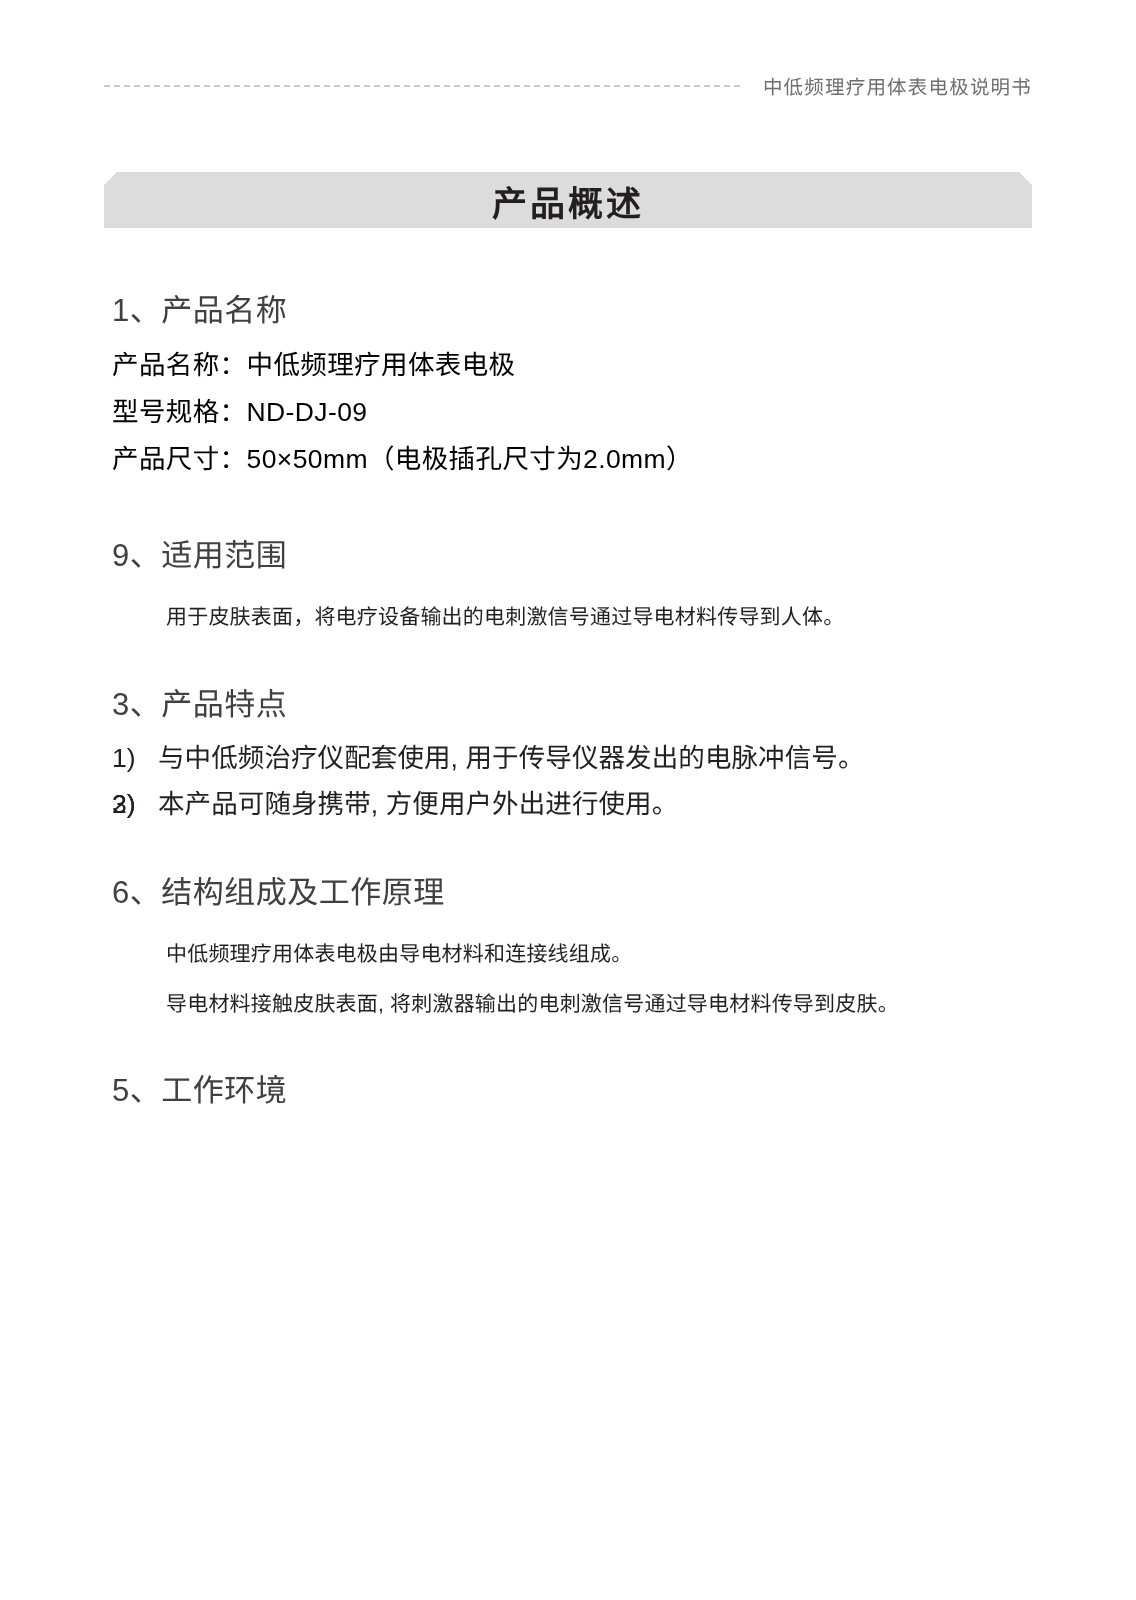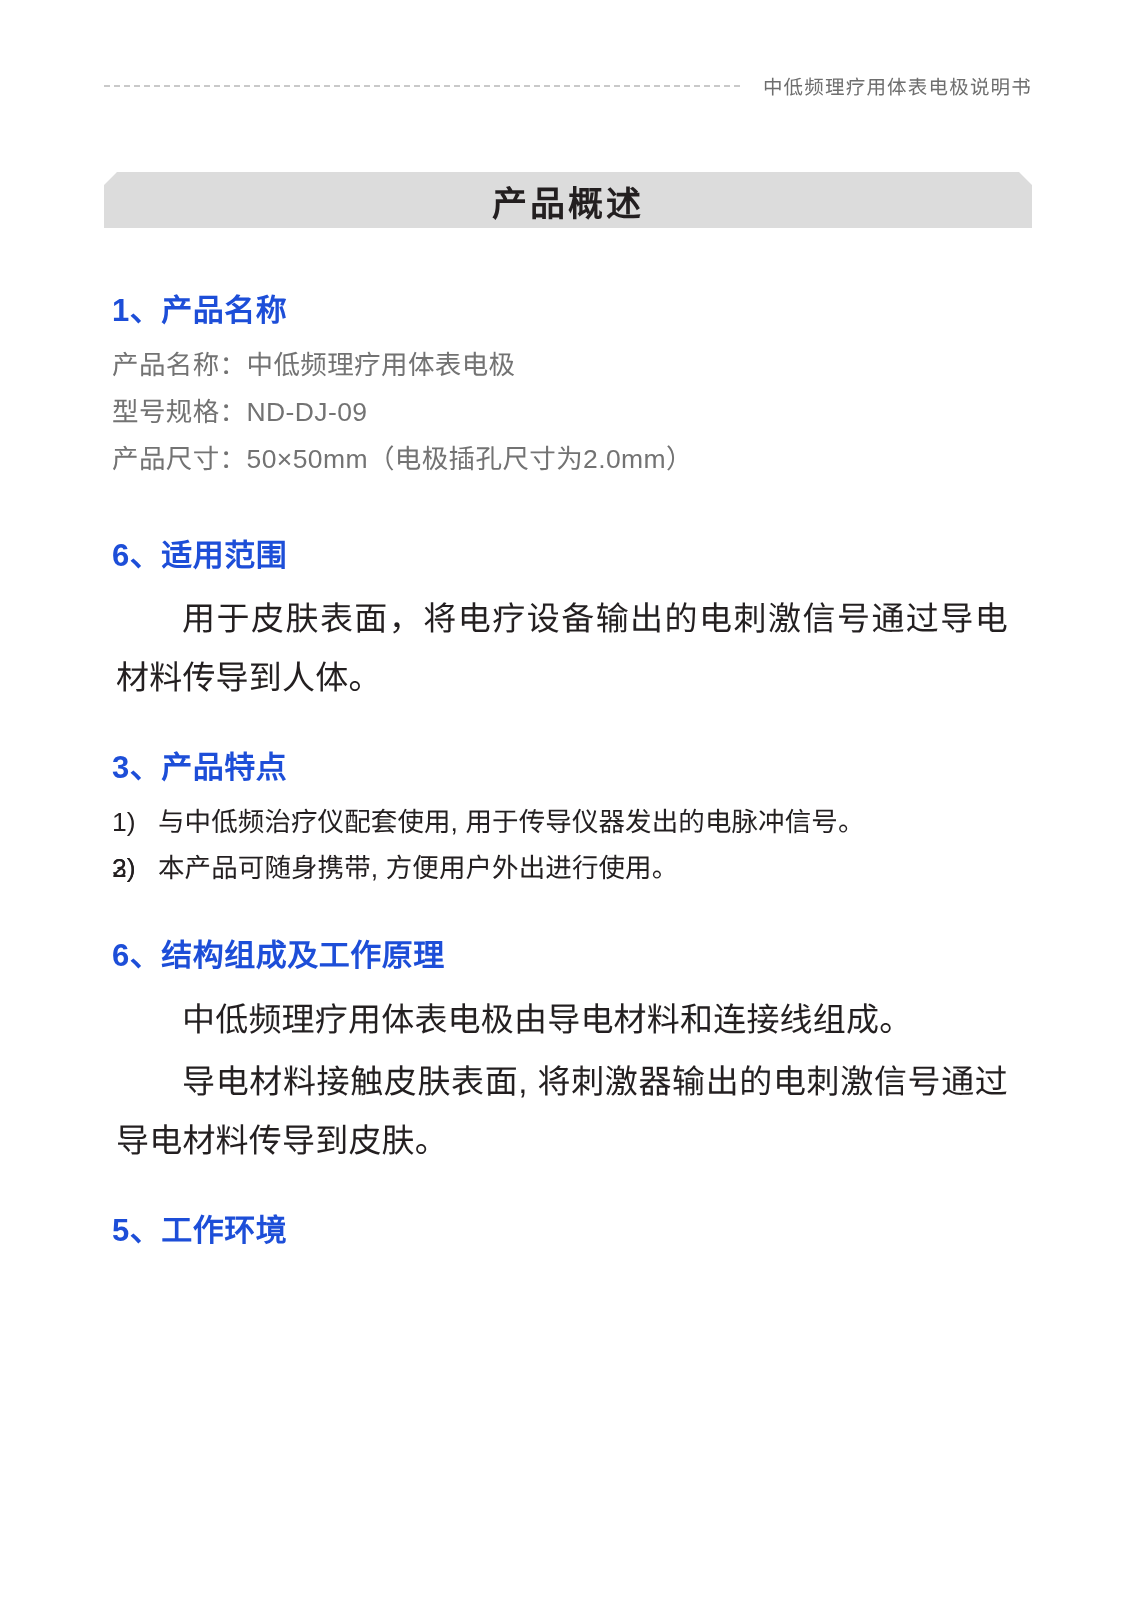"1、产品名称" h2.sec-title { color: #1d4ed8 -> #404040; font-weight: bold -> normal }
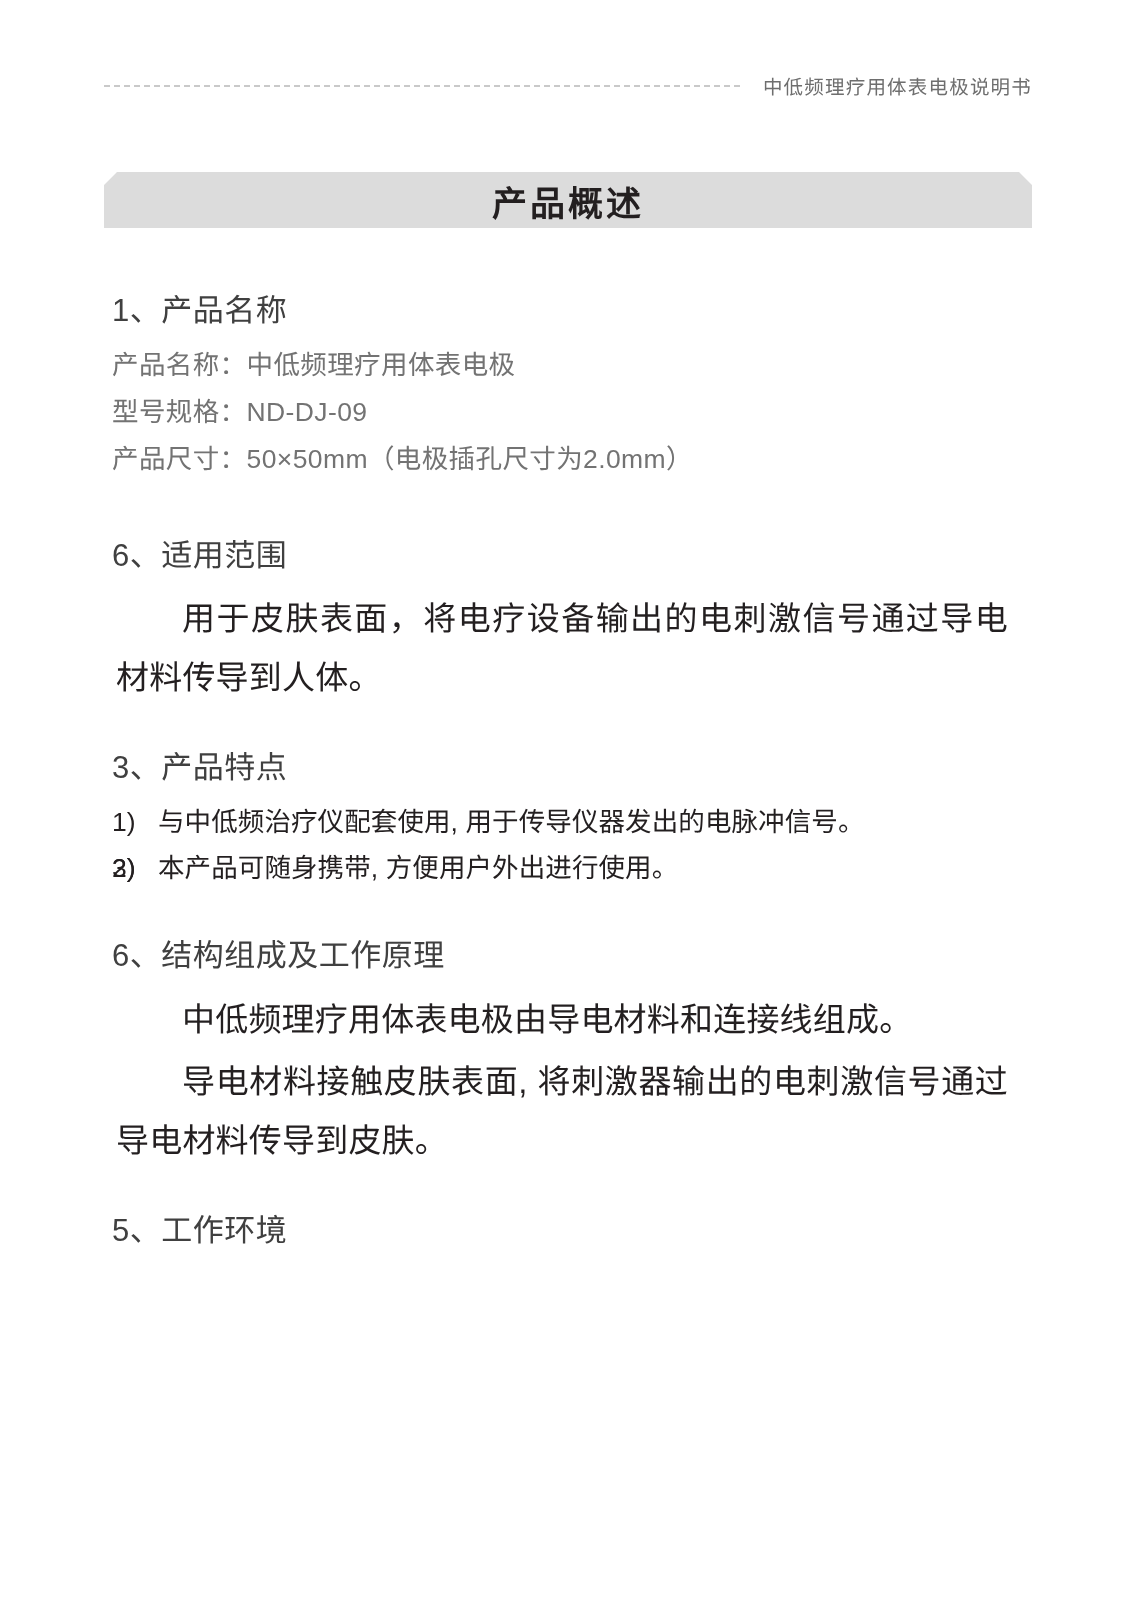"产品名称：中低频理疗用体表电极" p.line { color: #737373 -> #000000 }
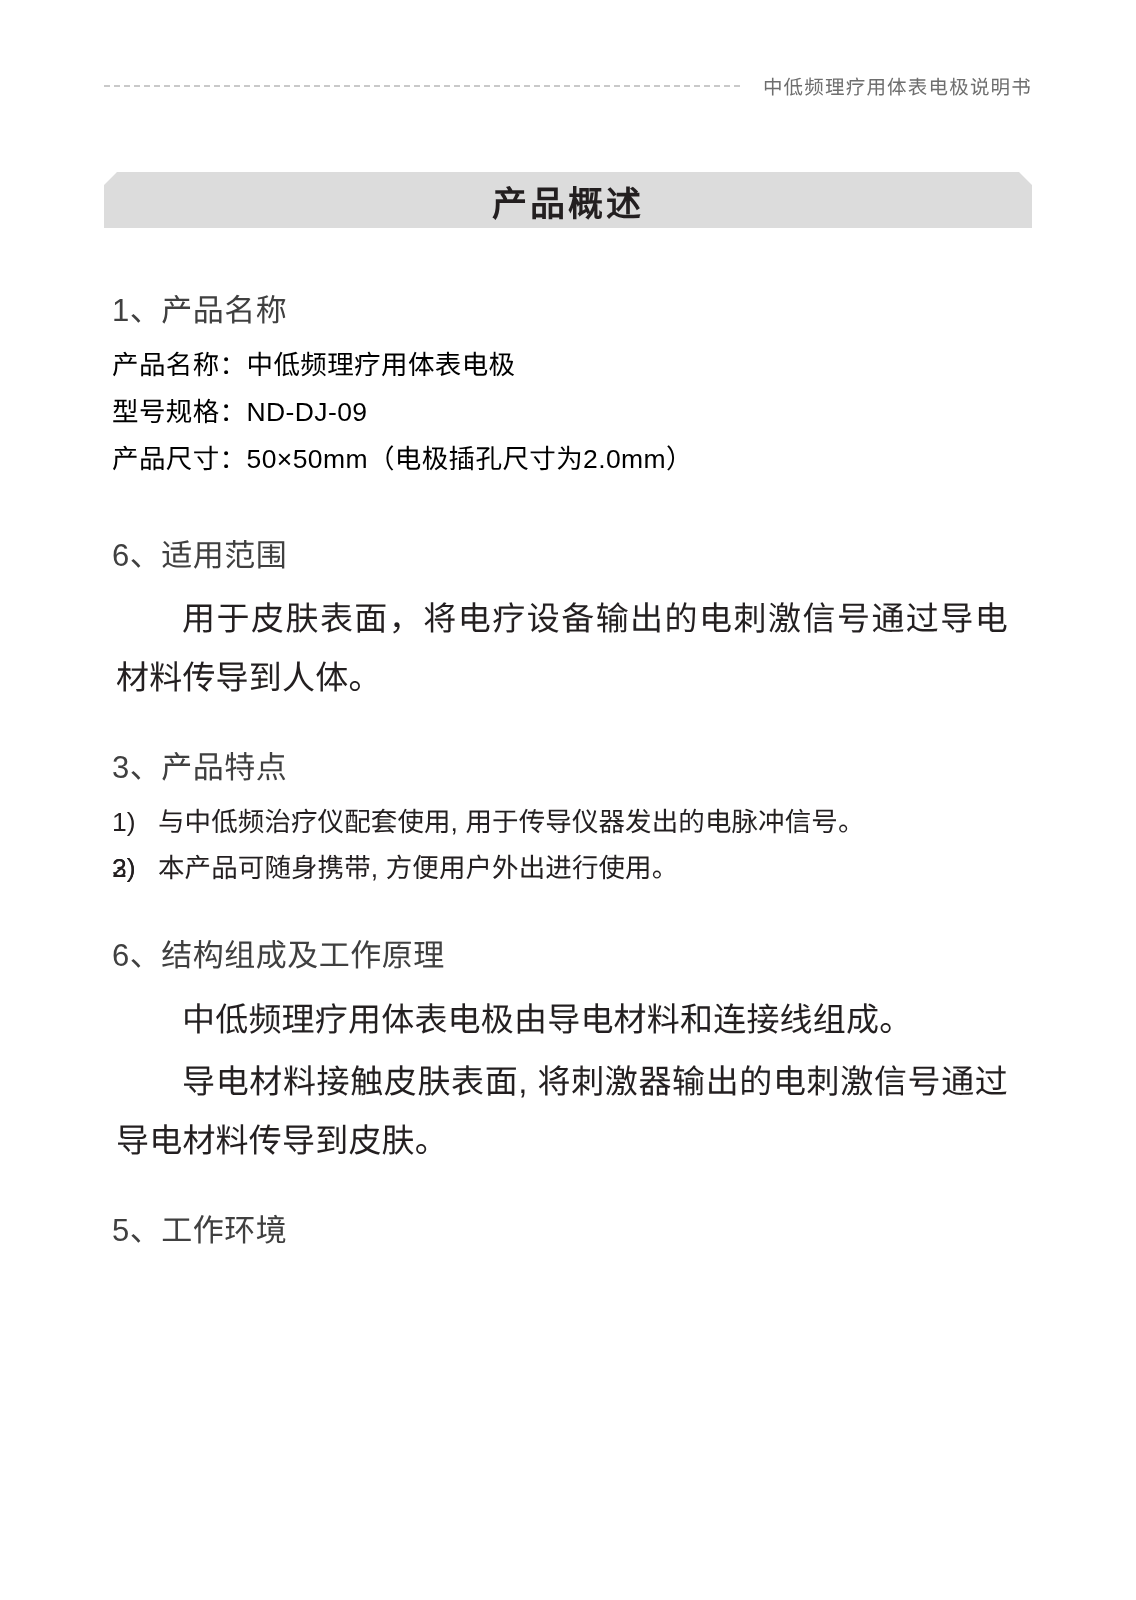"6、适用范围" h2.sec-title { text: 6 -> 9 }
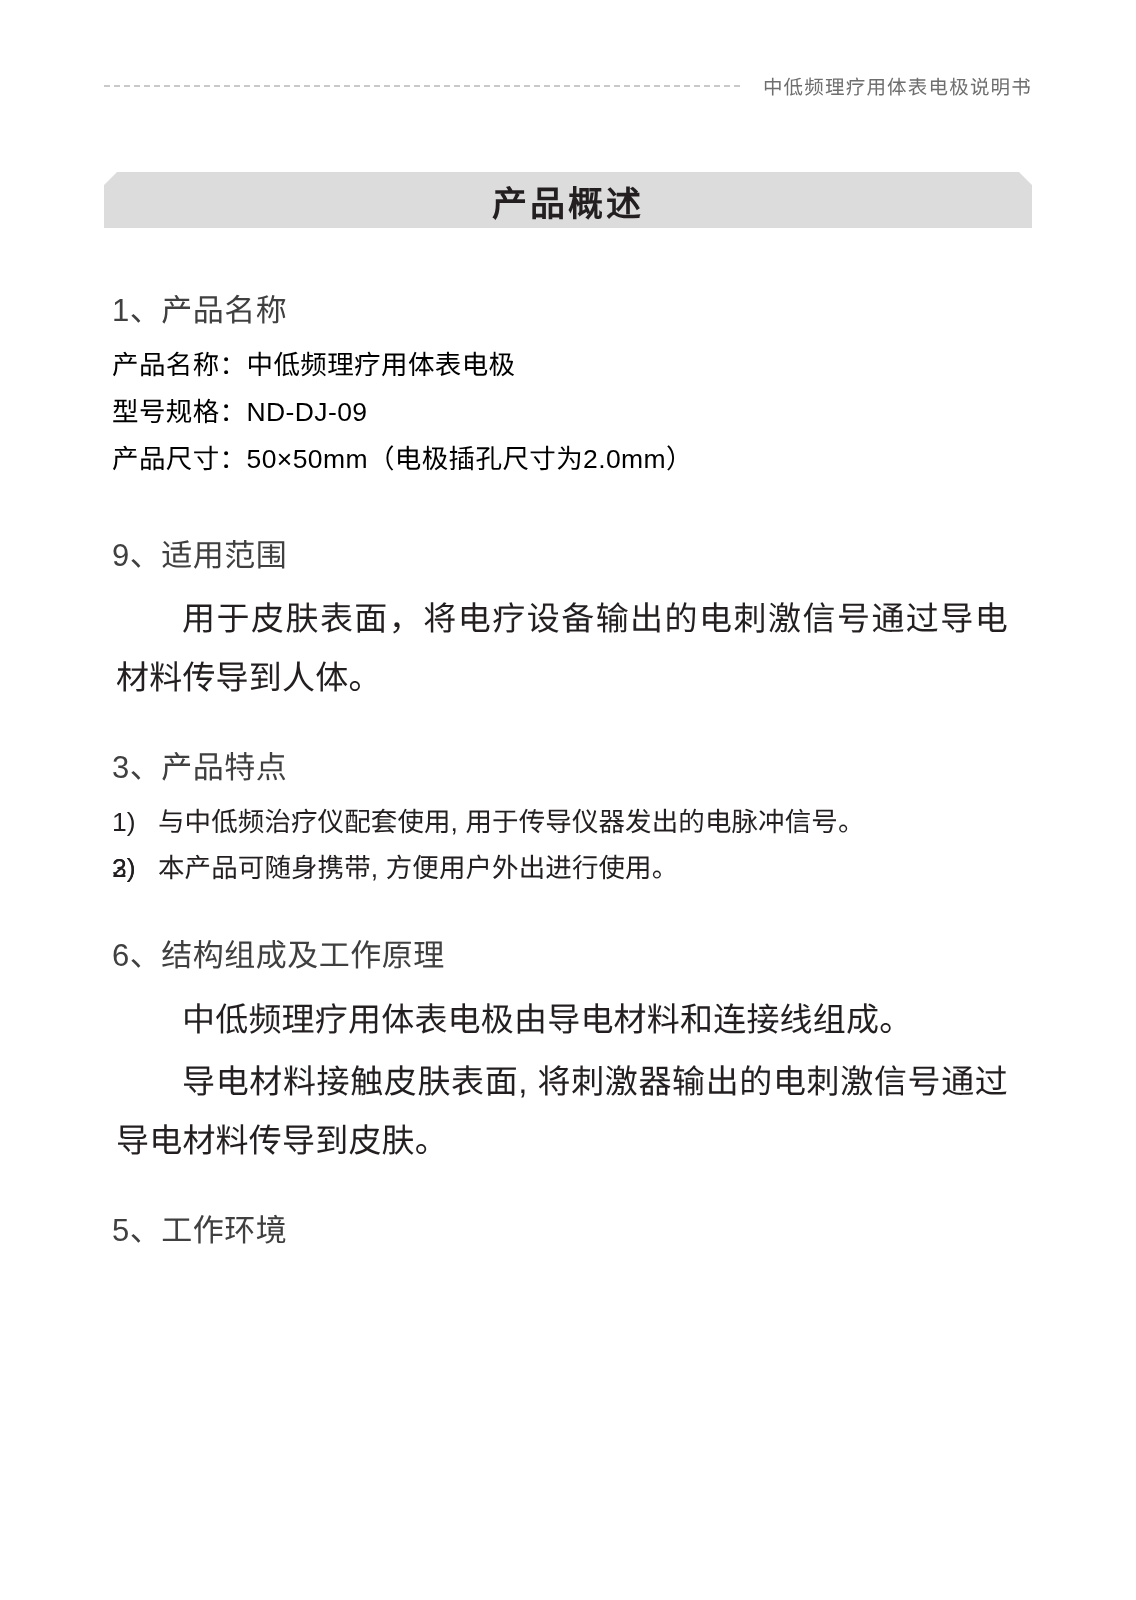"用于皮肤表面，将电疗设备输出的电刺激信号通过导电材料传导到人体。" p.para { font-size: 33px -> 21px; margin: 4px -> 12px }
